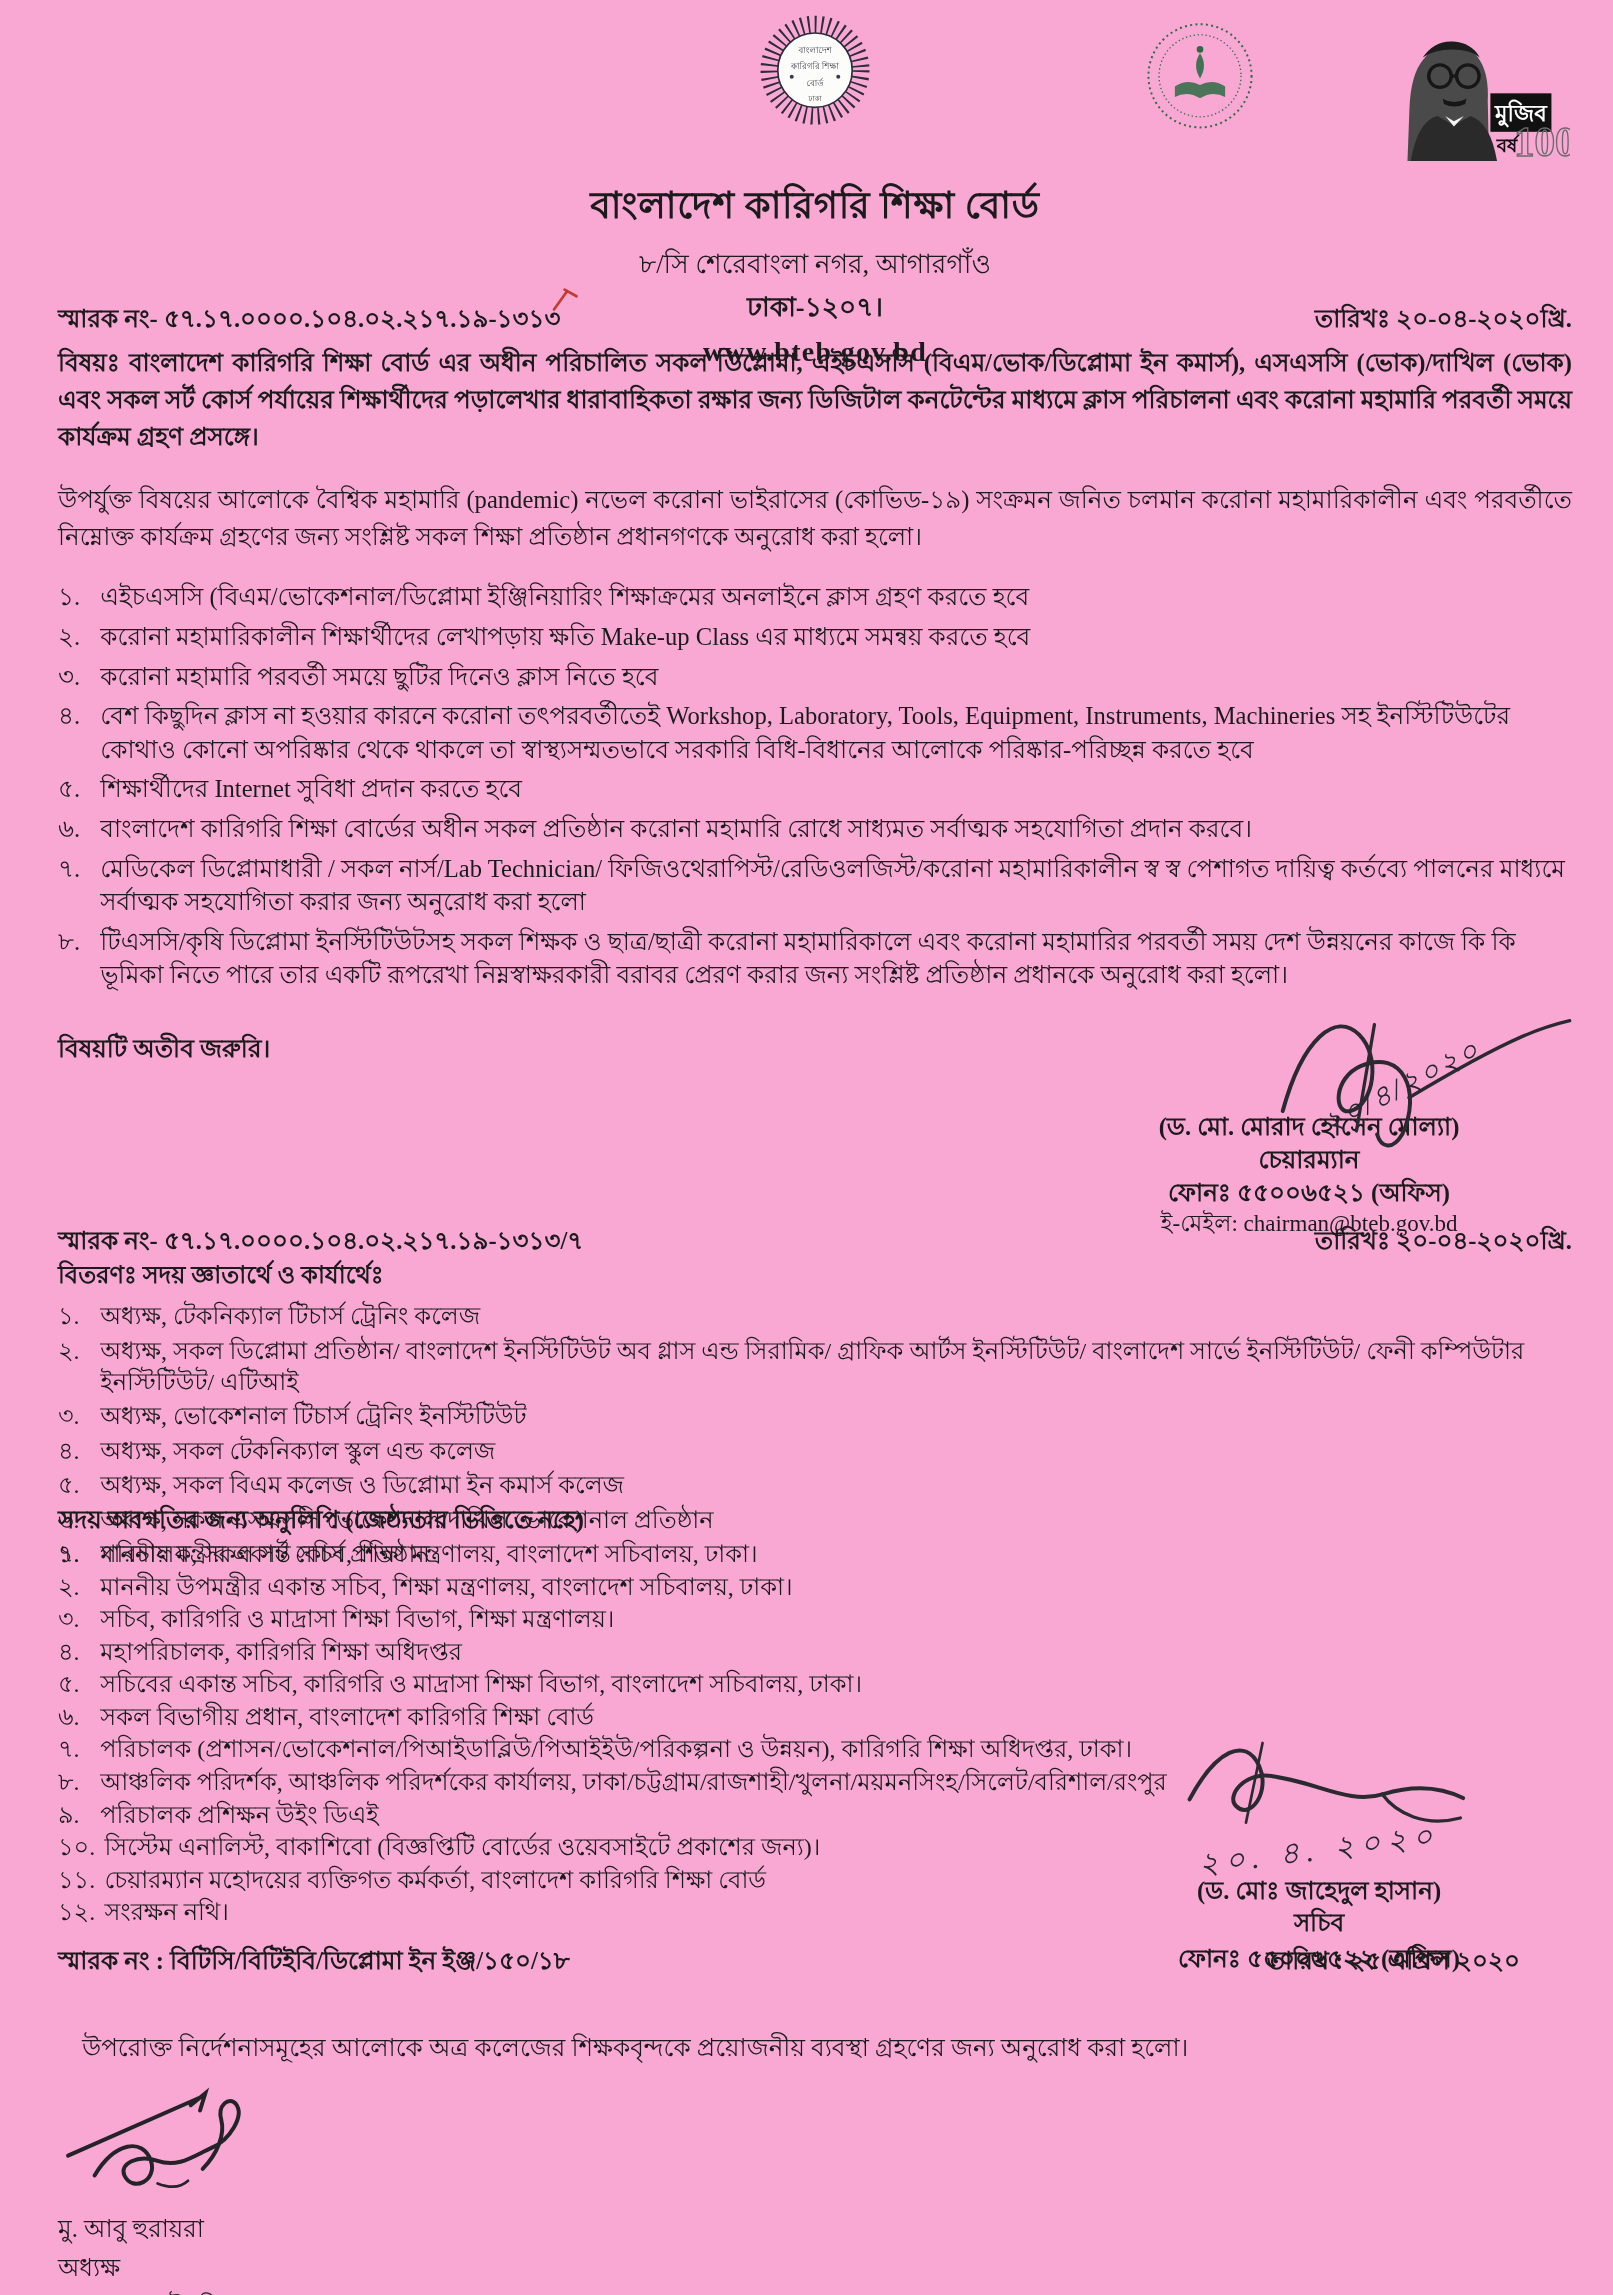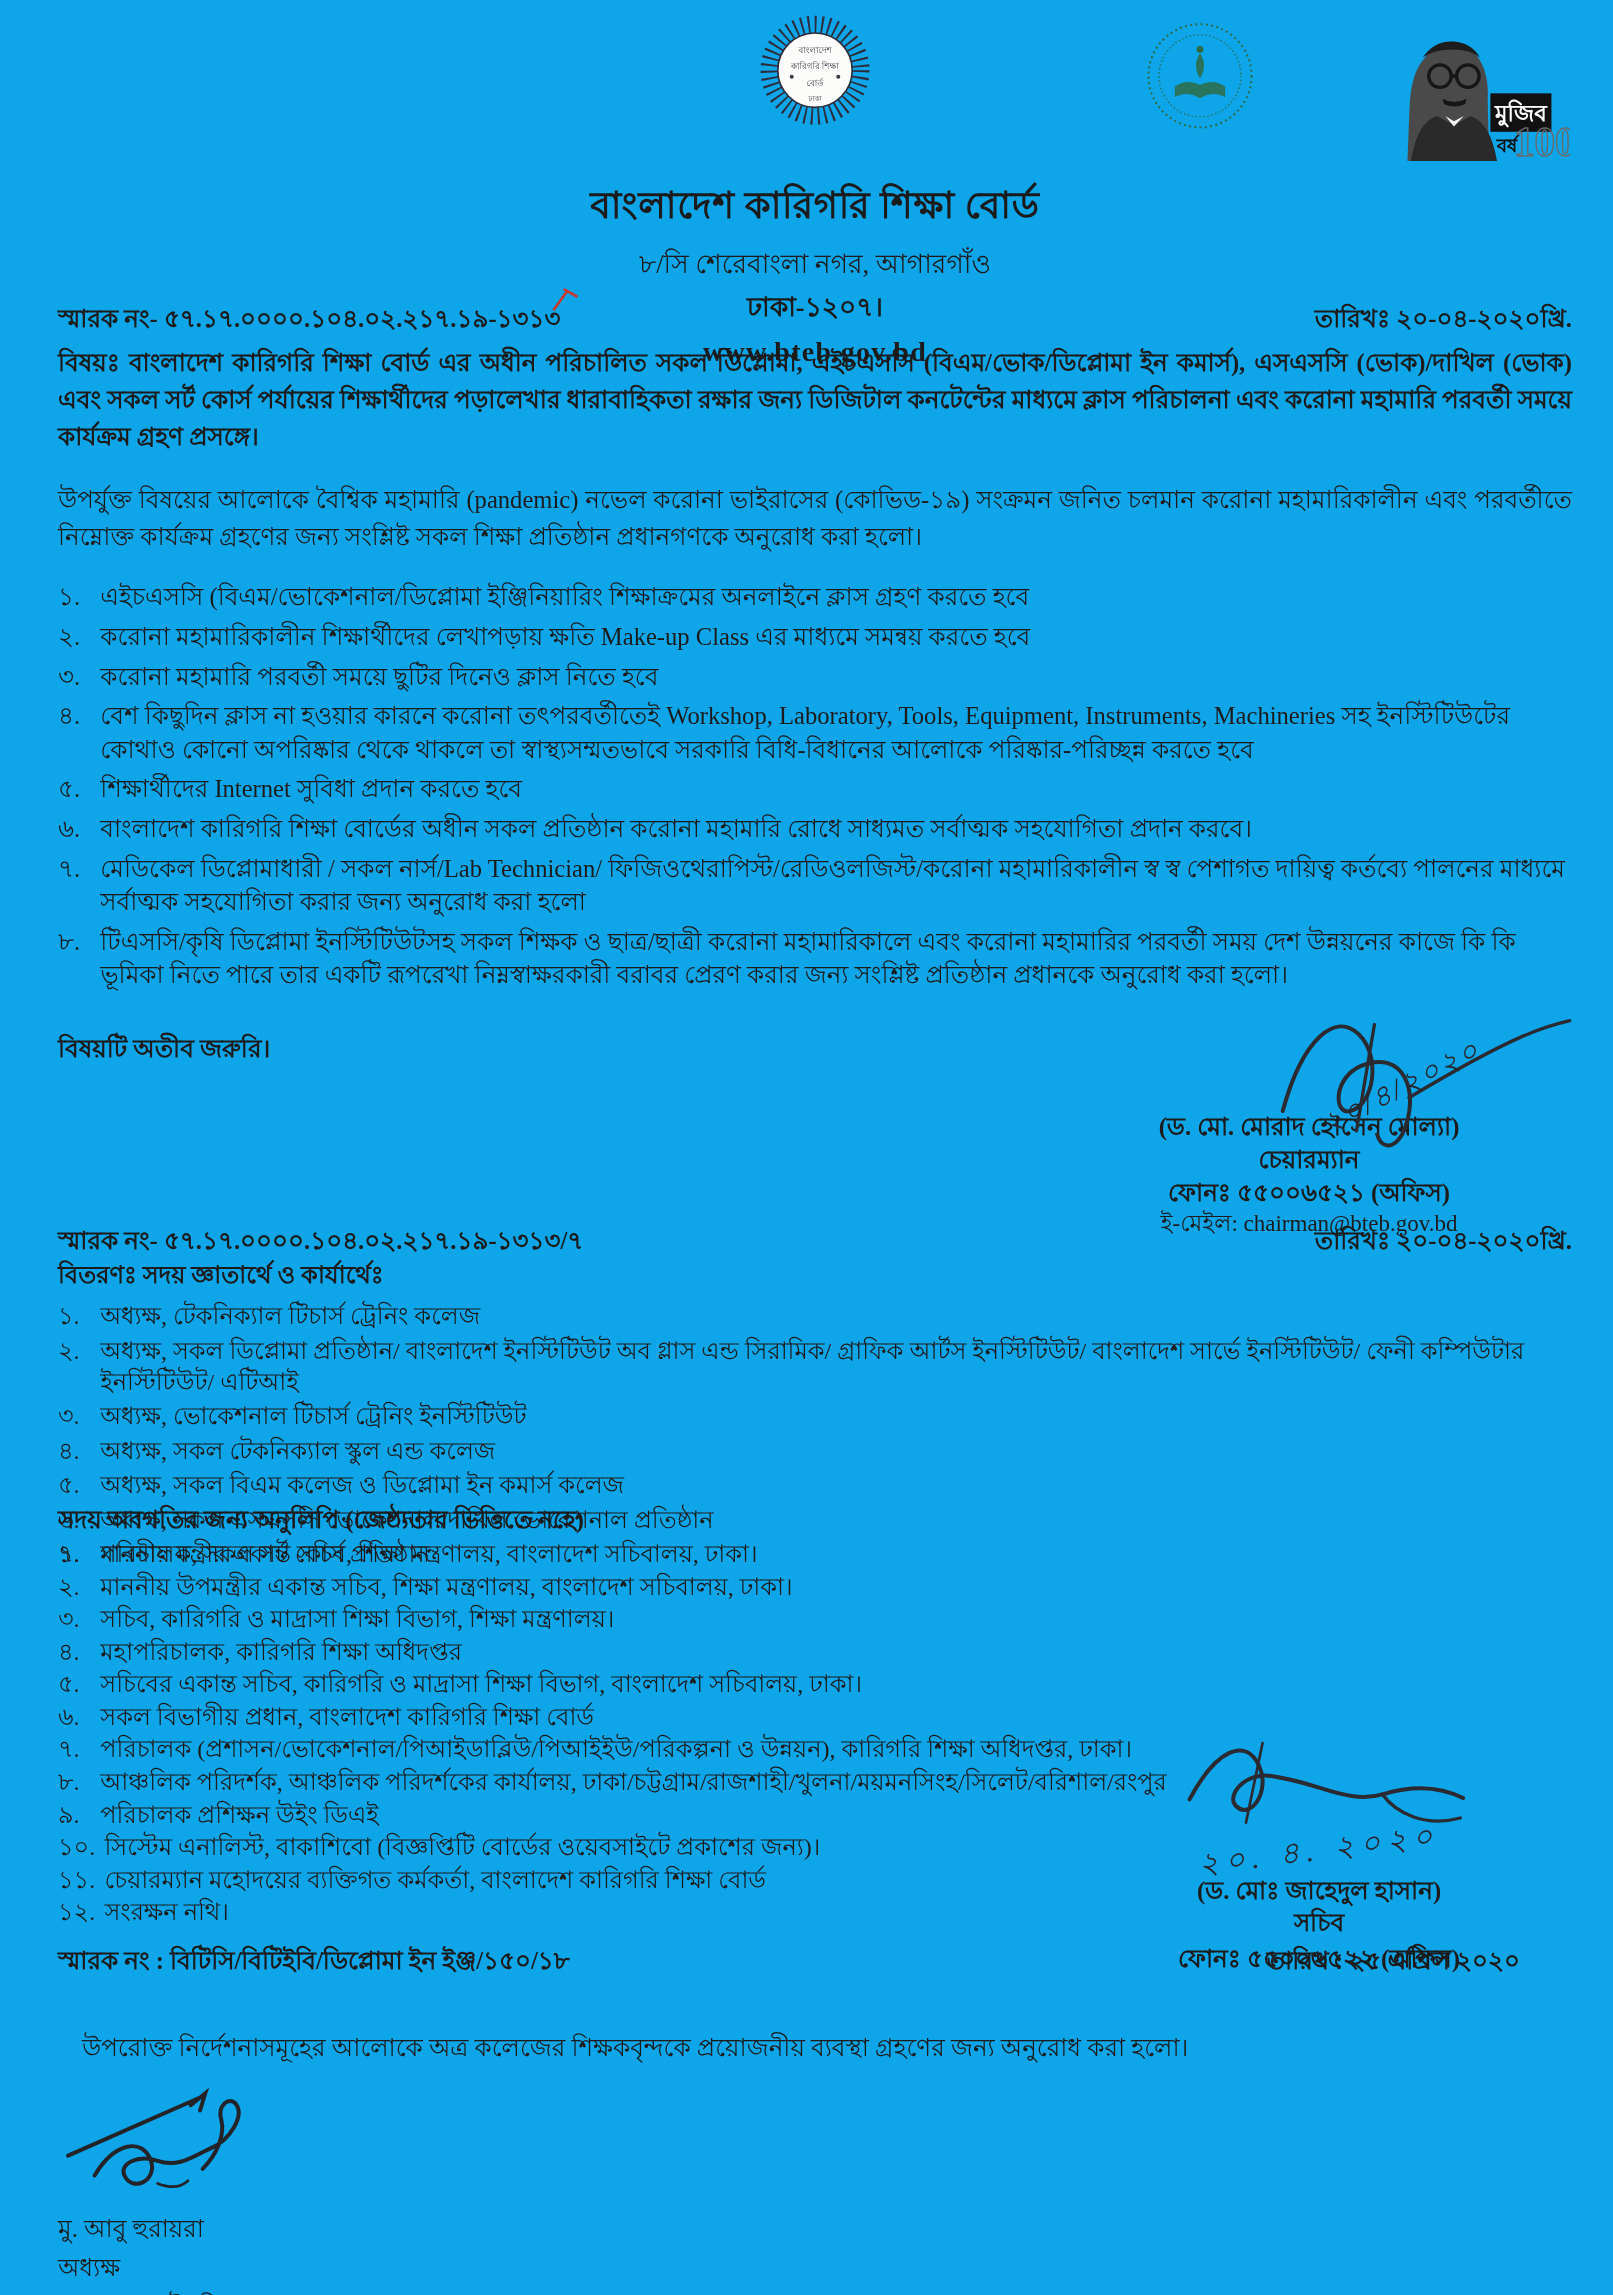"বাংলাদেশ" .page { background: #0ea5e9 -> #f9a8d4 }
